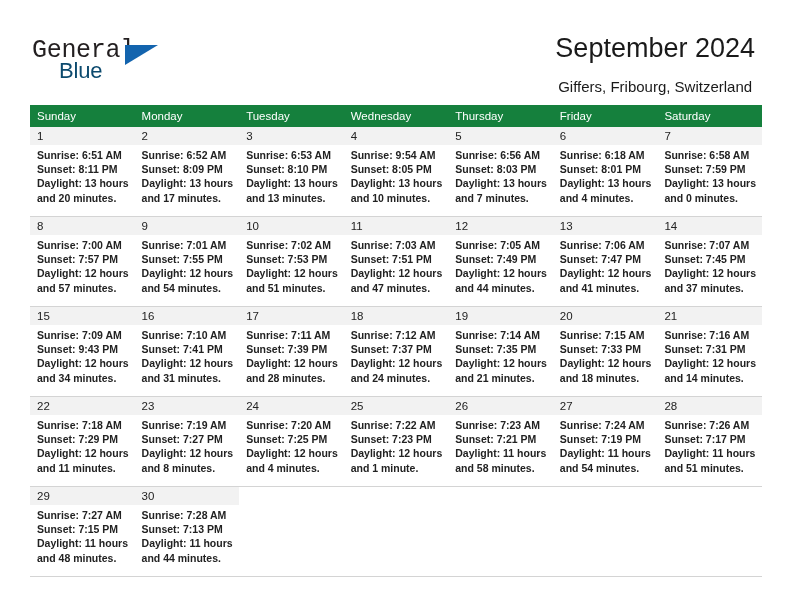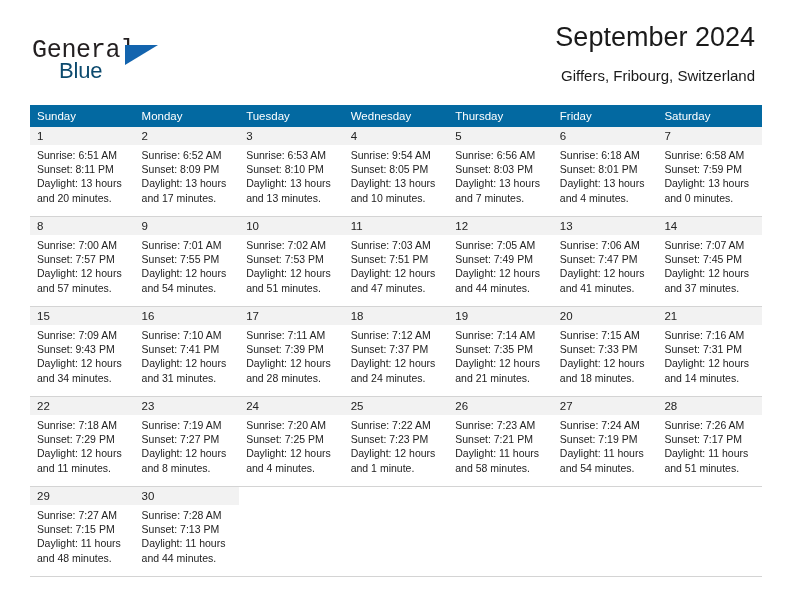"September 2024" .title-block { text-align: right -> center; top: 20px -> 31px }
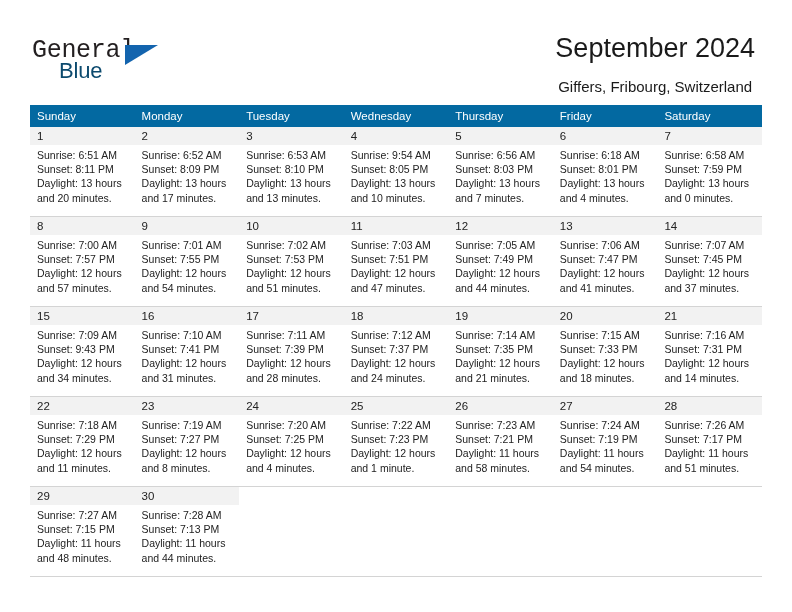"Sunday" .calendar th { background: #0369a1 -> #15803d }
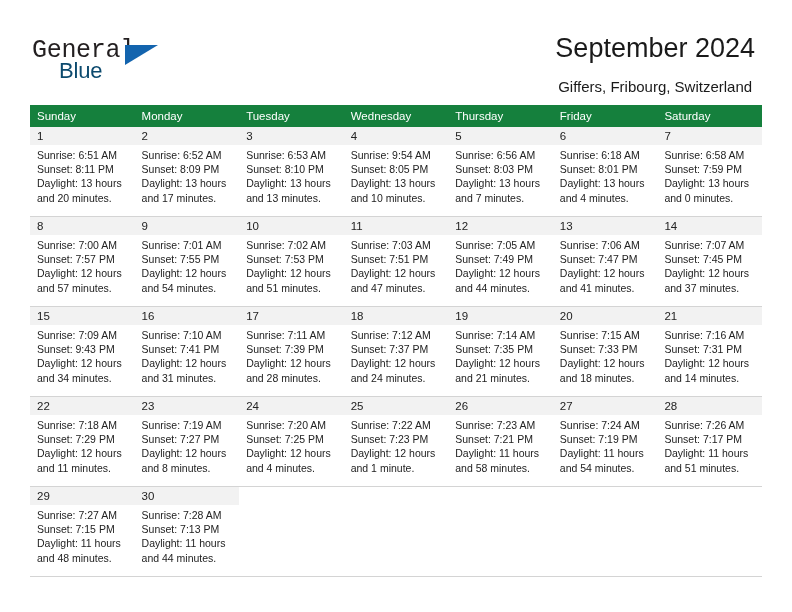"Sunrise: 6:51 AM" .info { font-weight: none -> bold }
